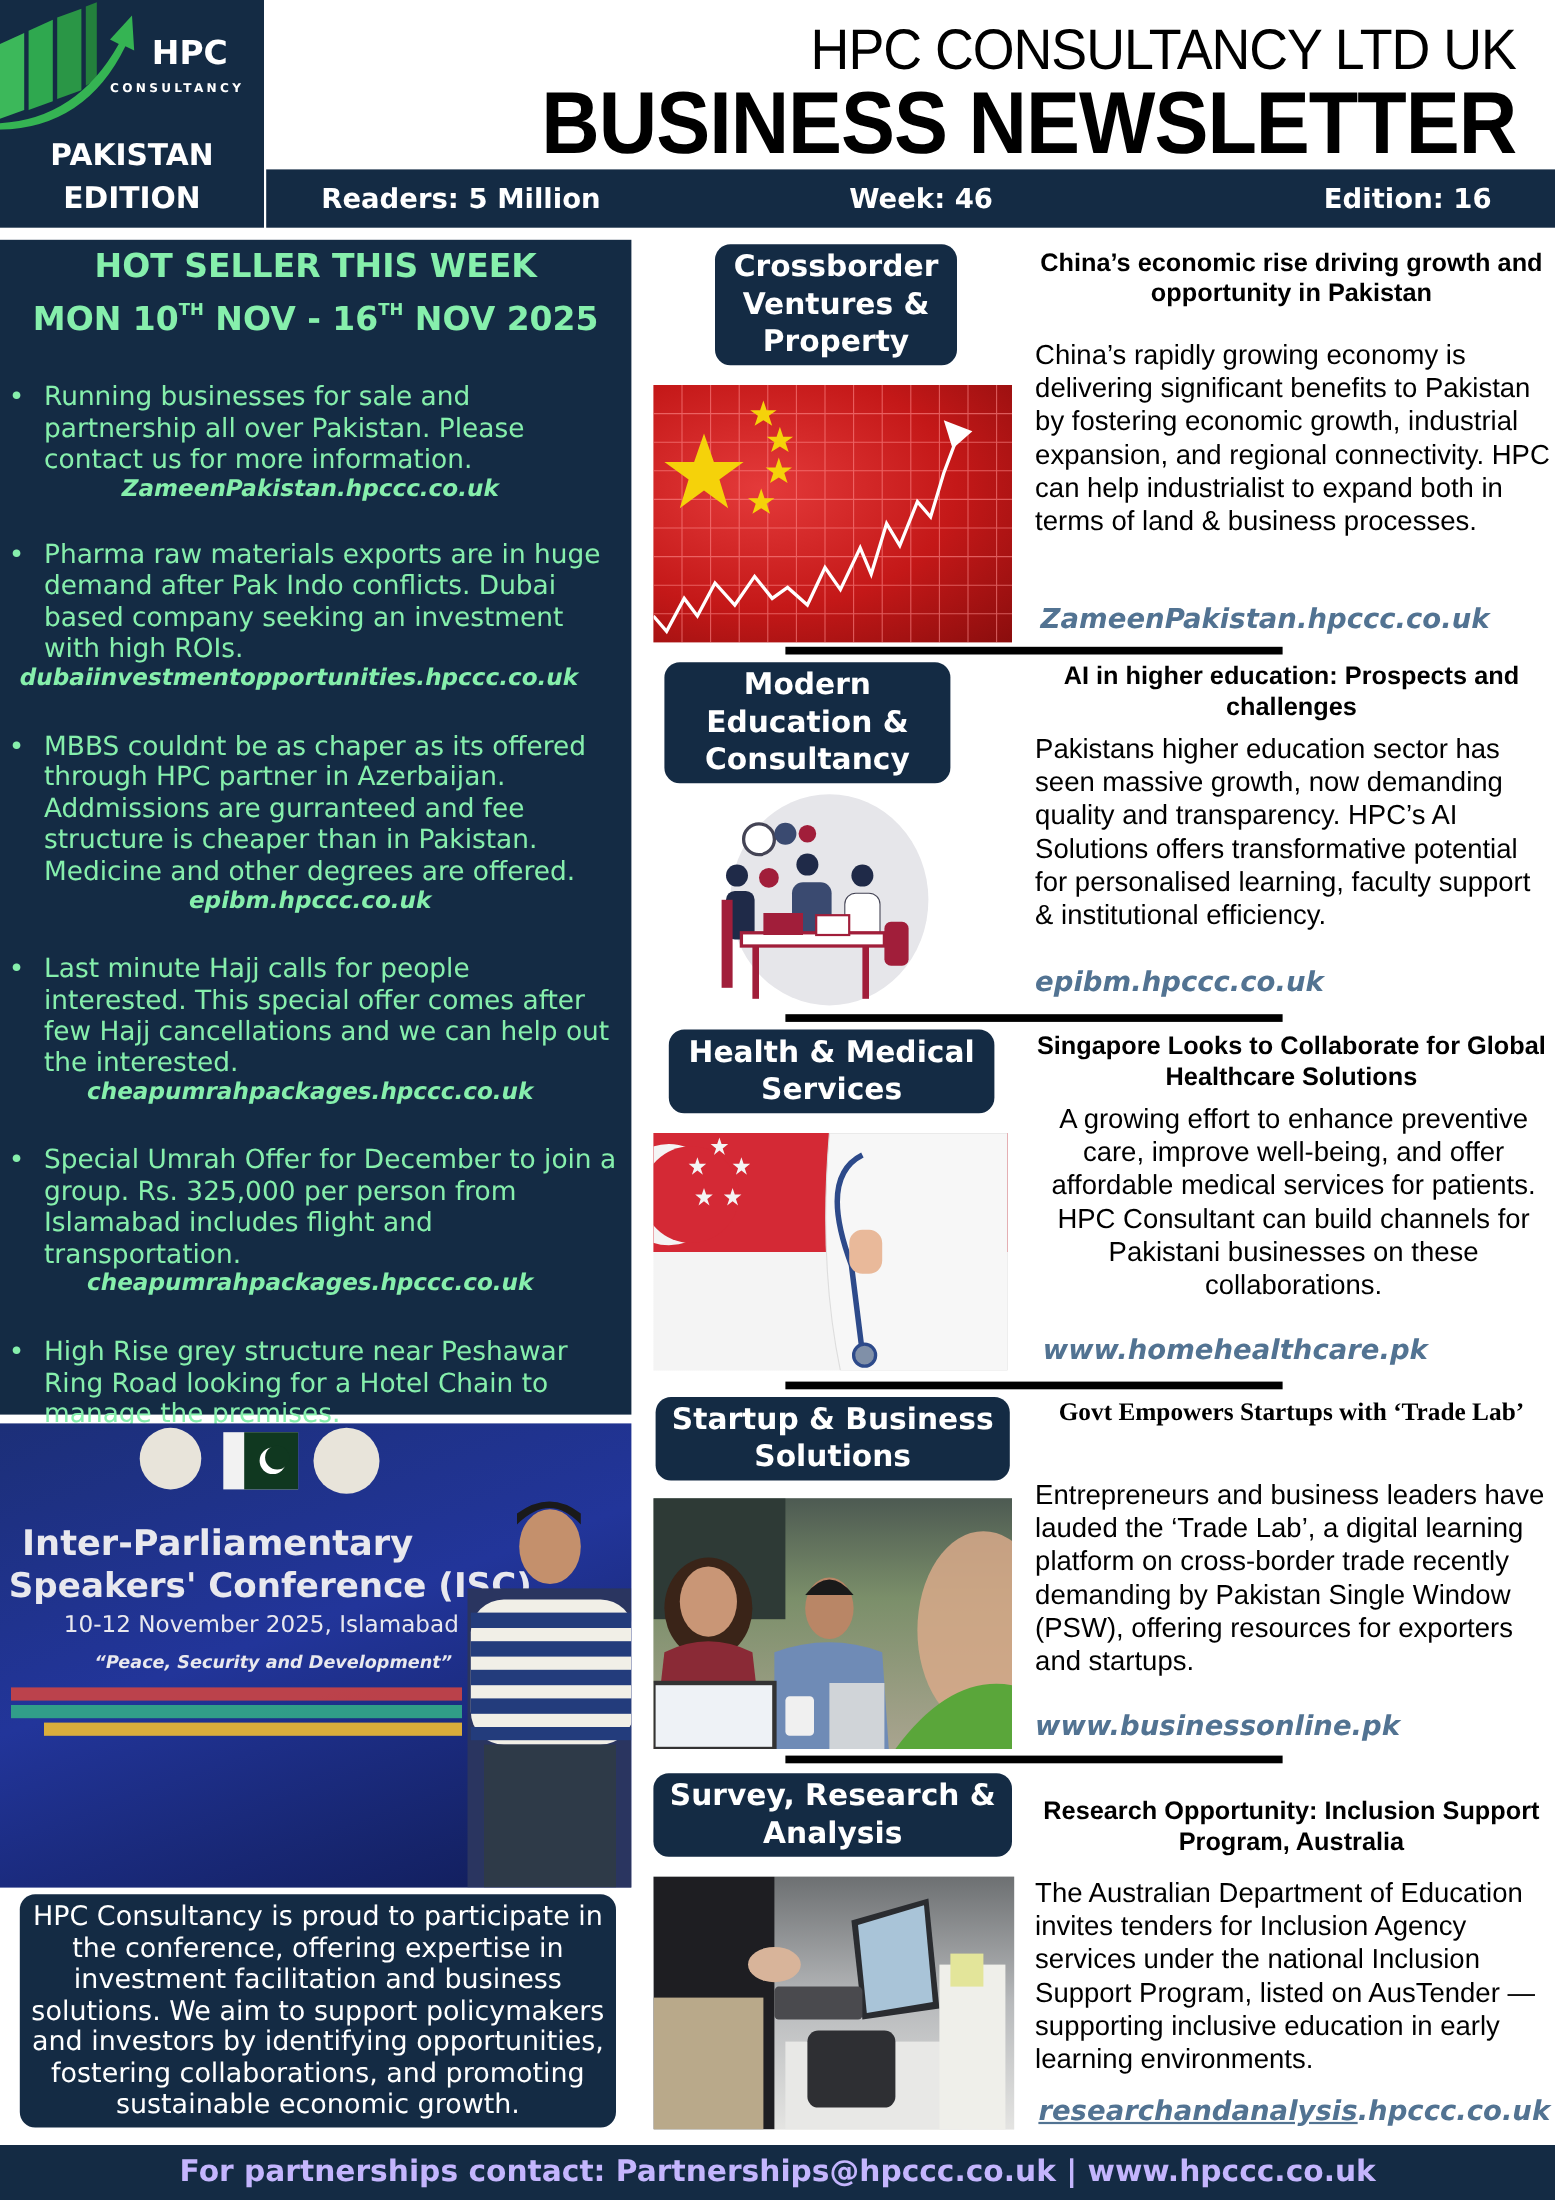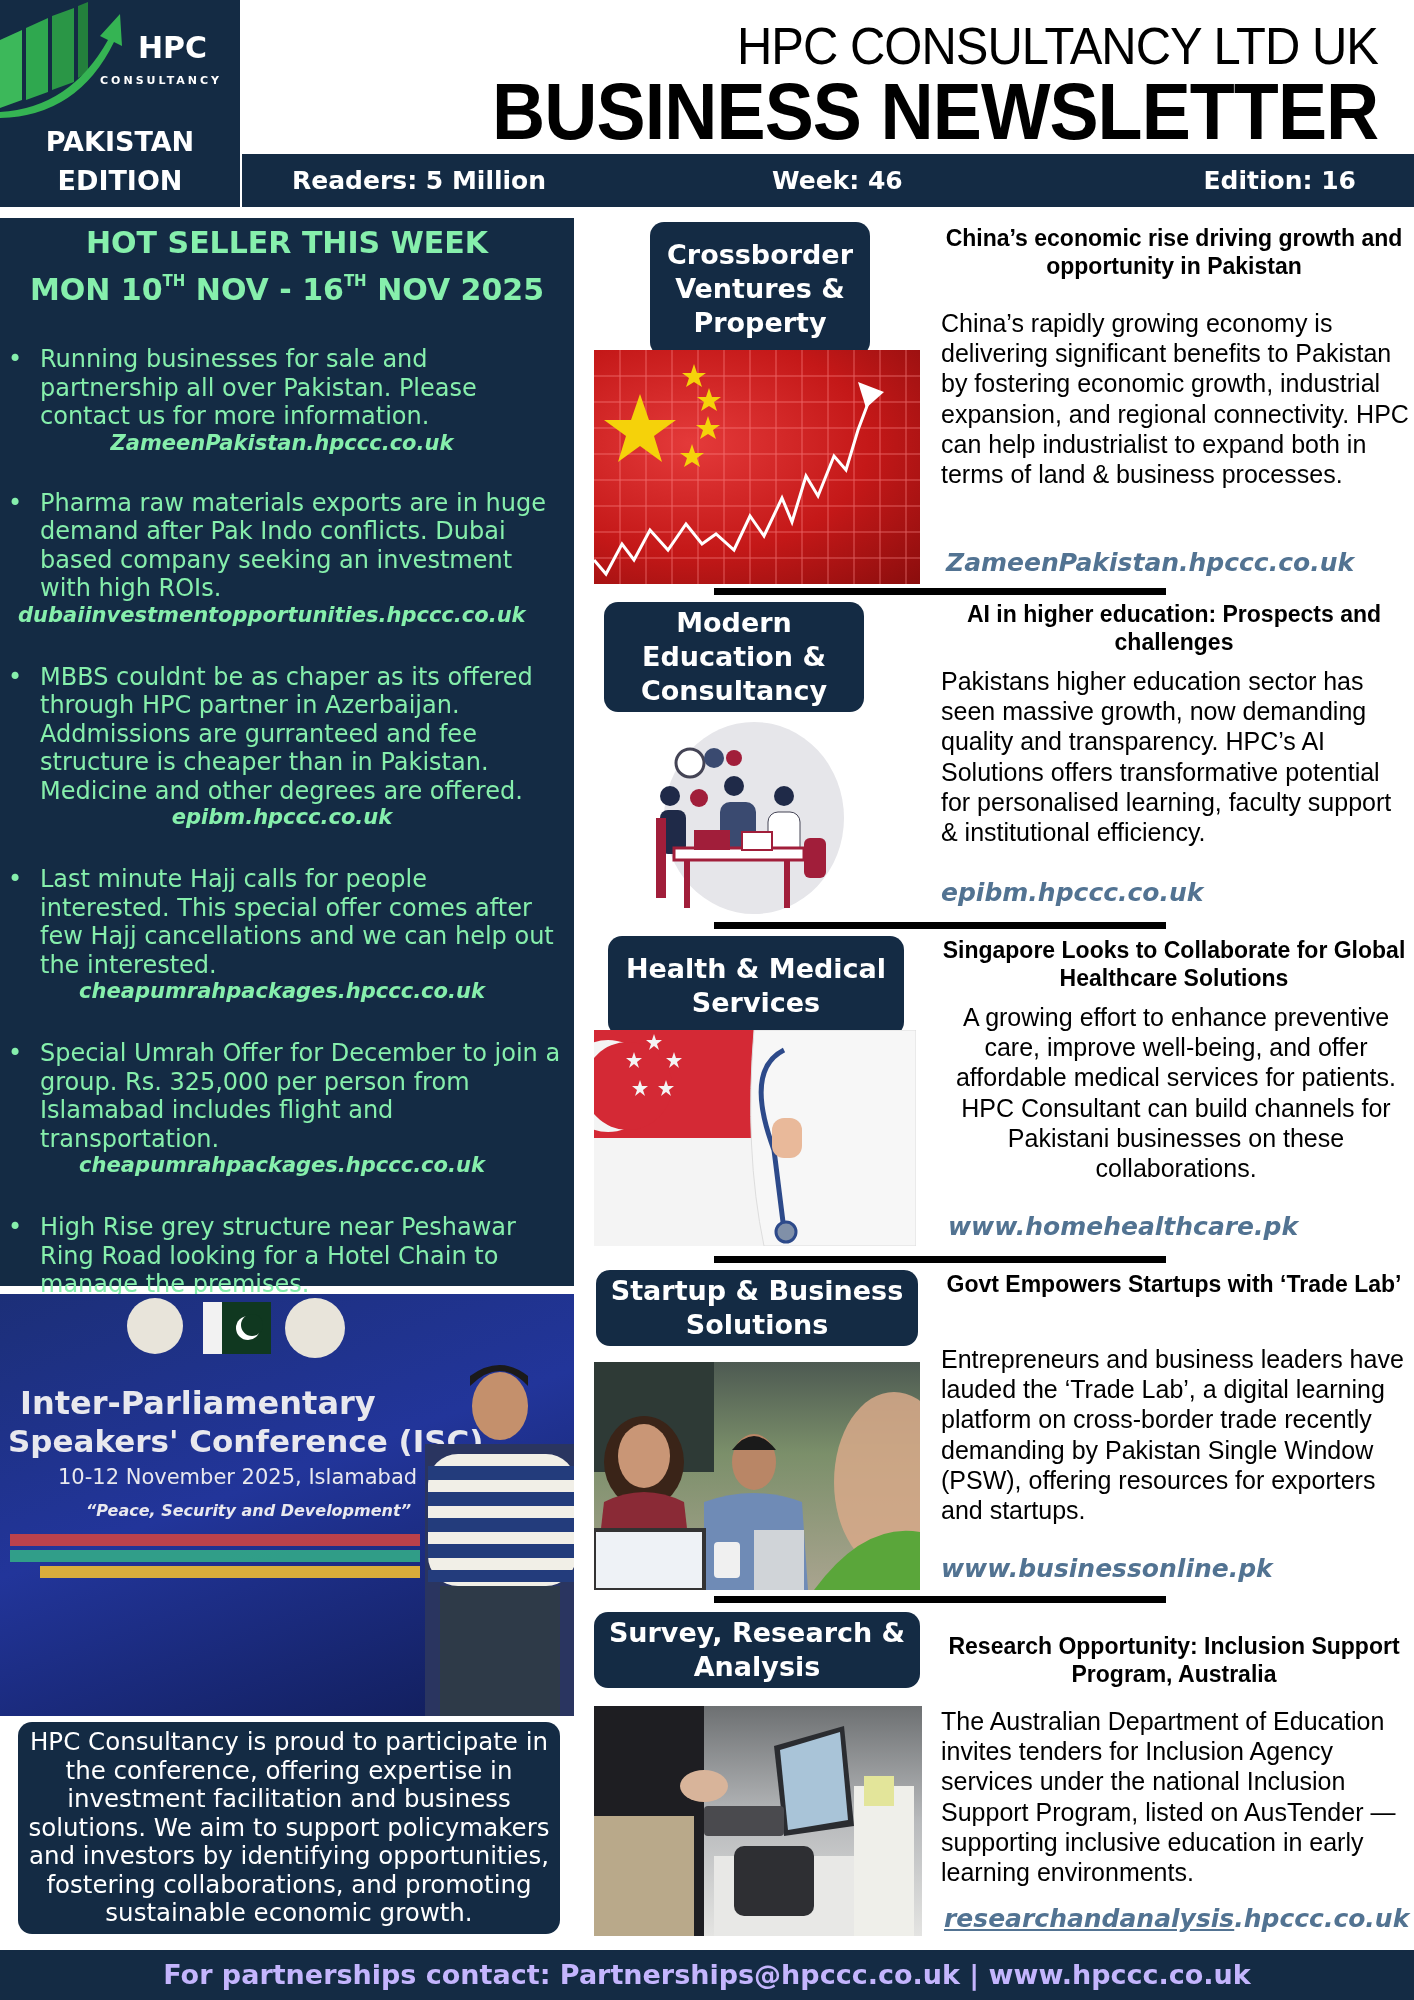"Crossborder Ventures & Property" .tag { padding: 16px 10px -> 4px 10px }
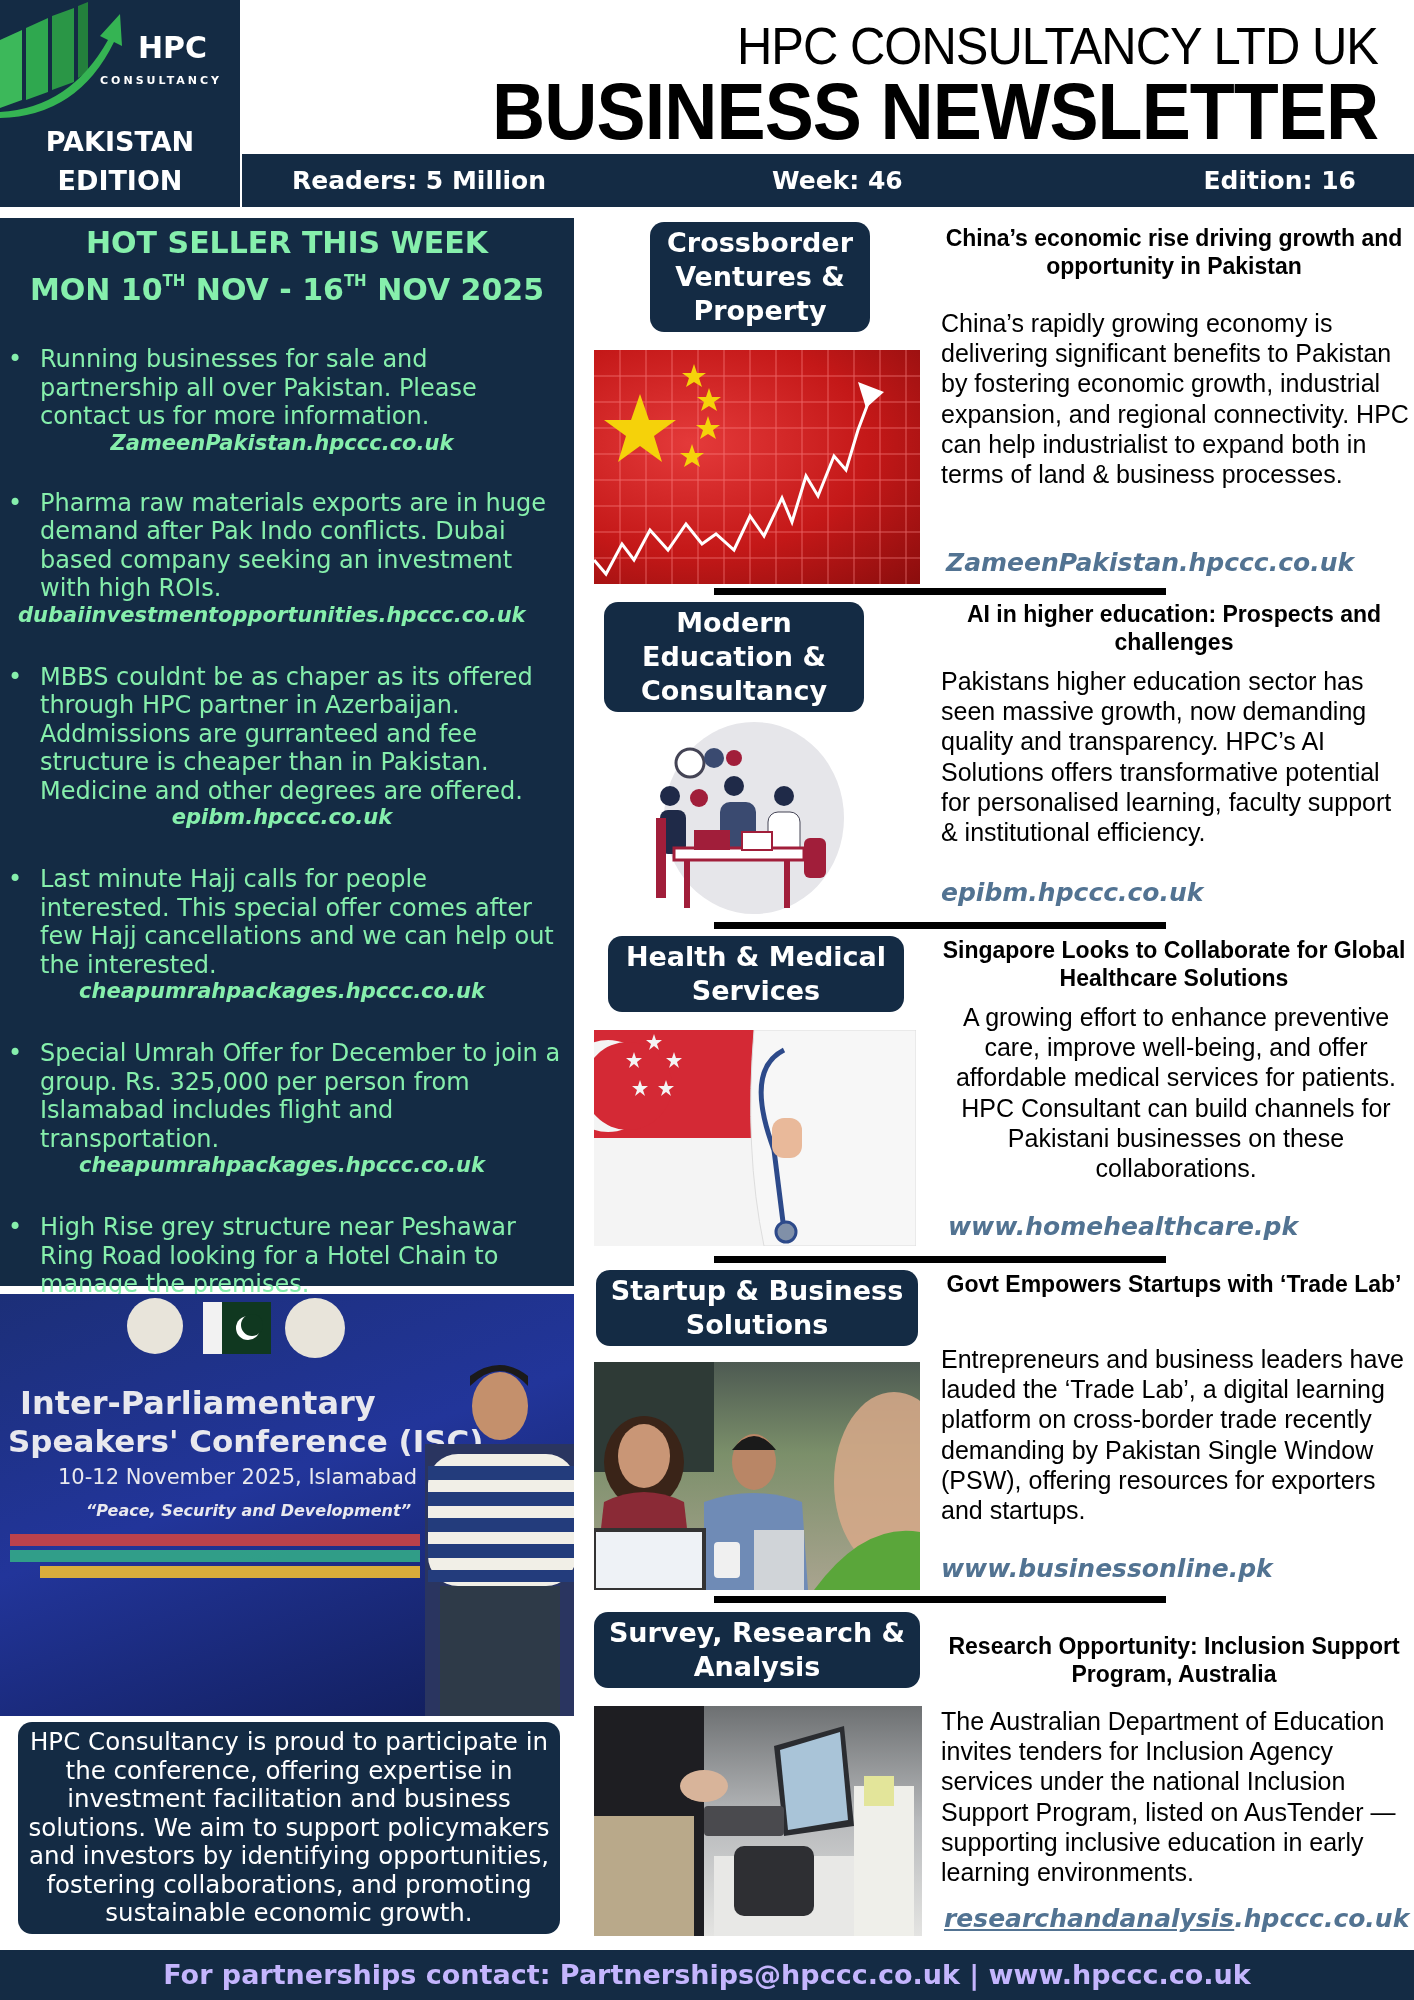"Govt Empowers Startups with ‘Trade" div.headline { font-family: none -> Liberation Serif, serif }
